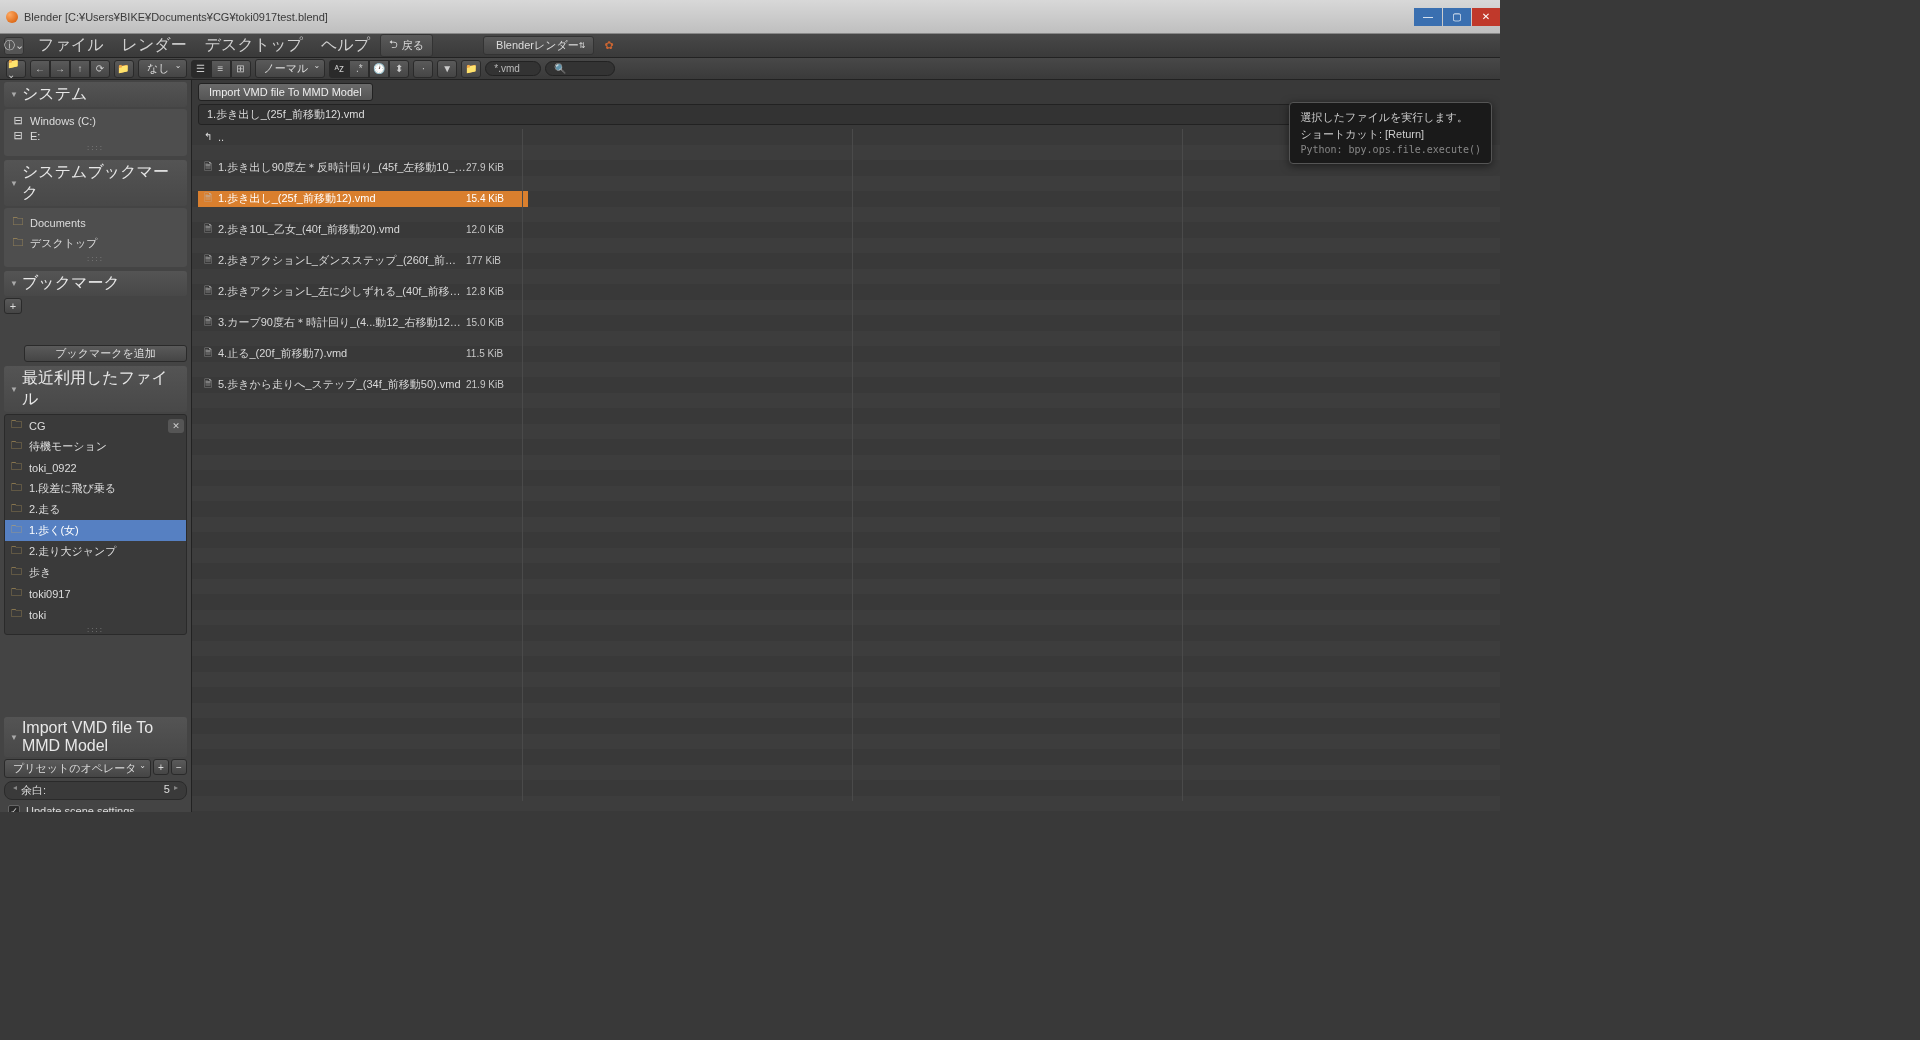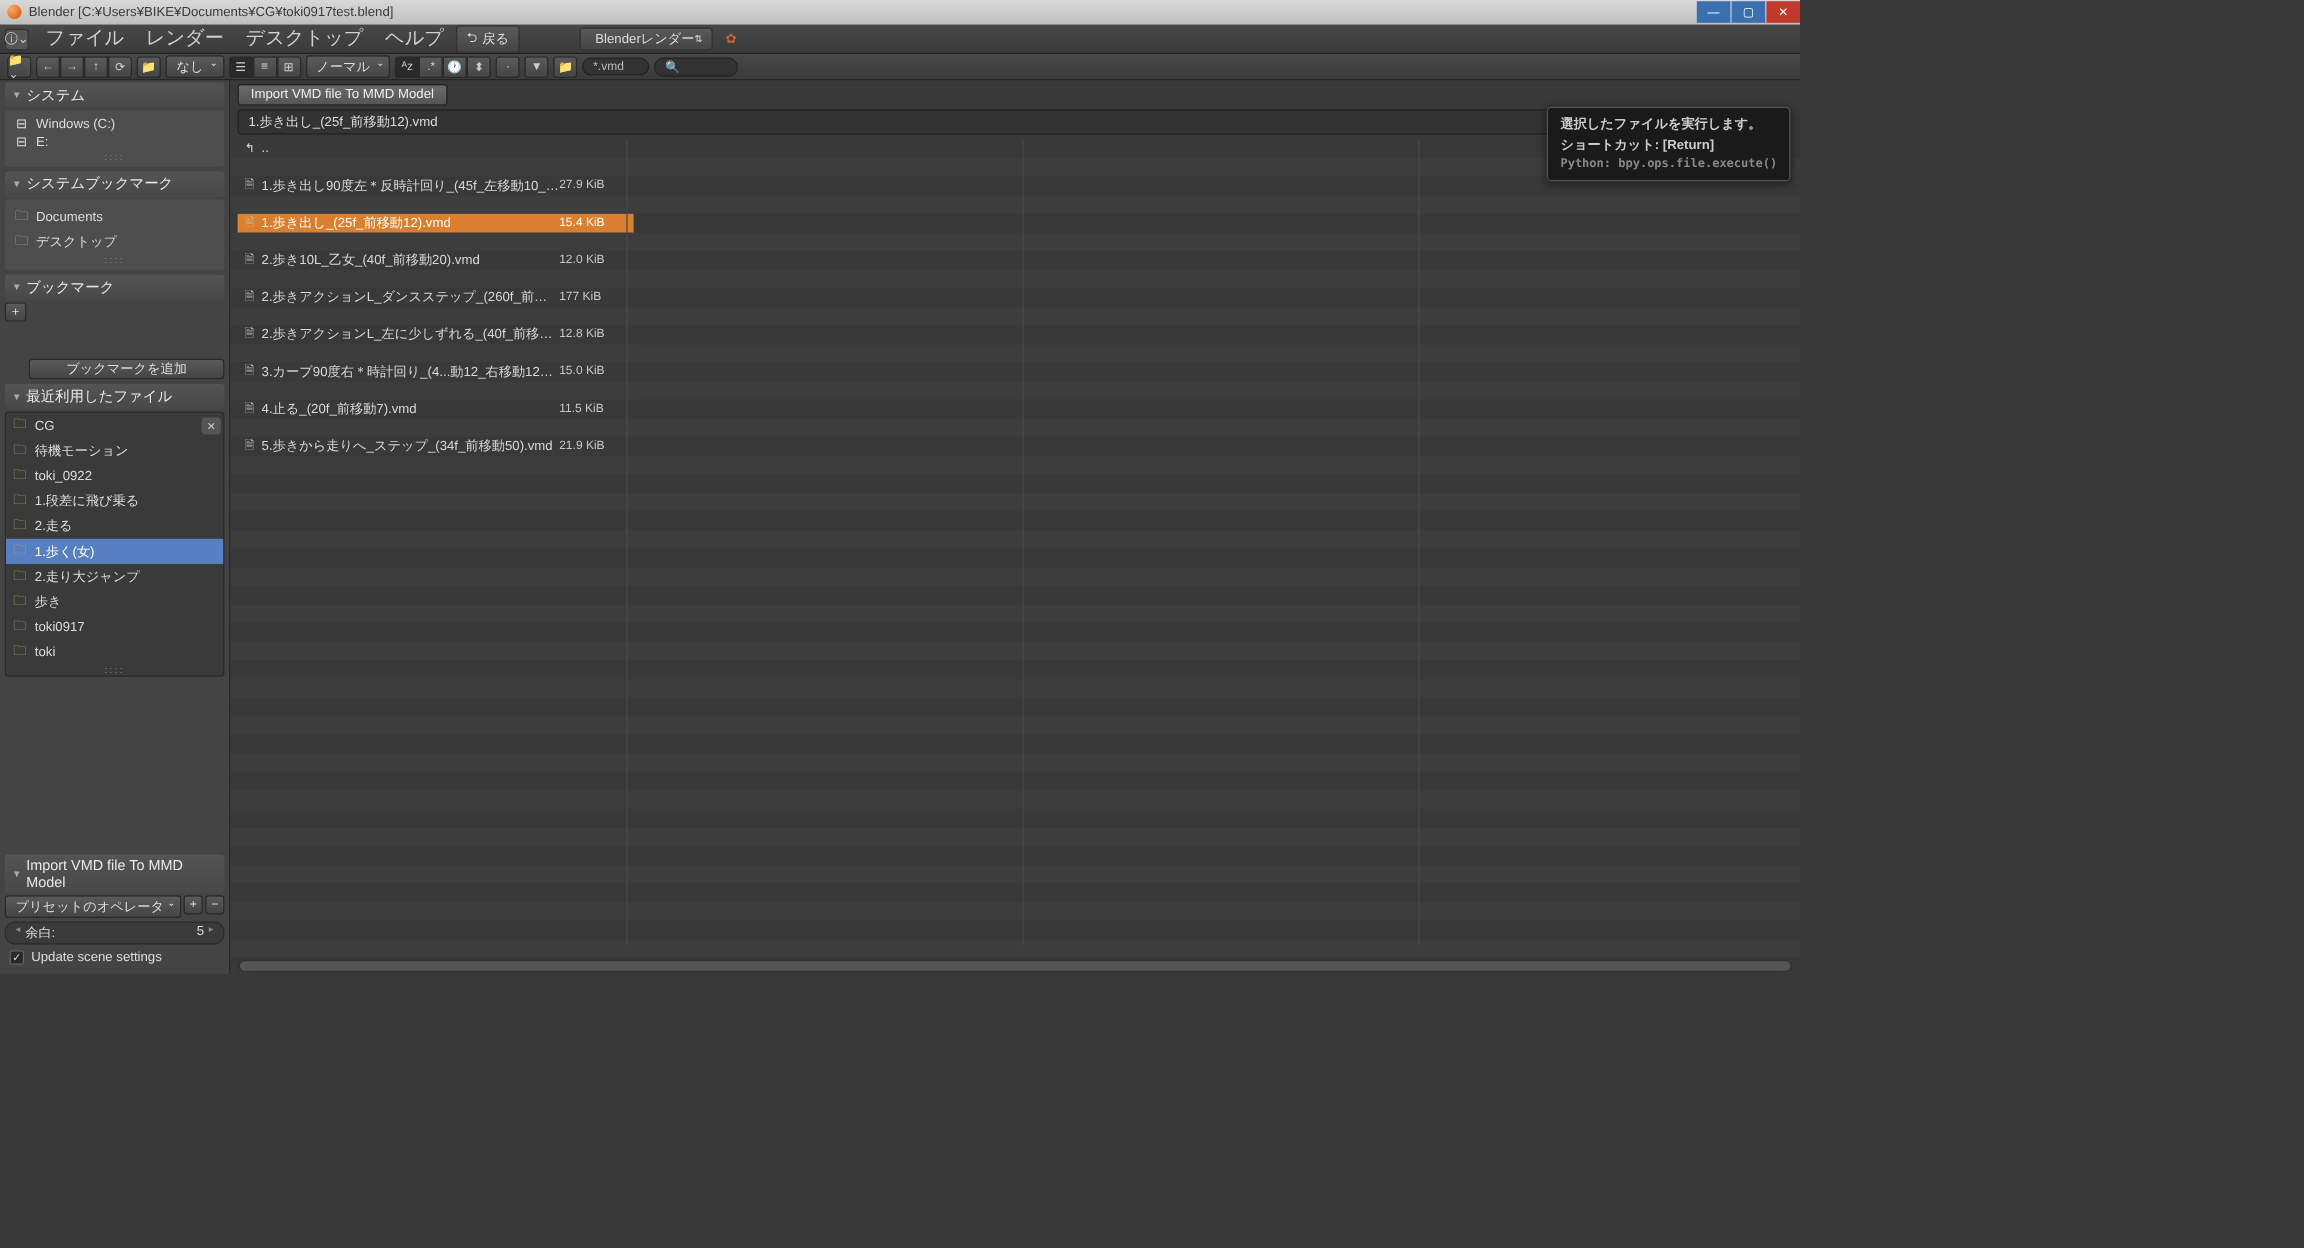"Blender" .titlebar { height: 21px -> 34px }
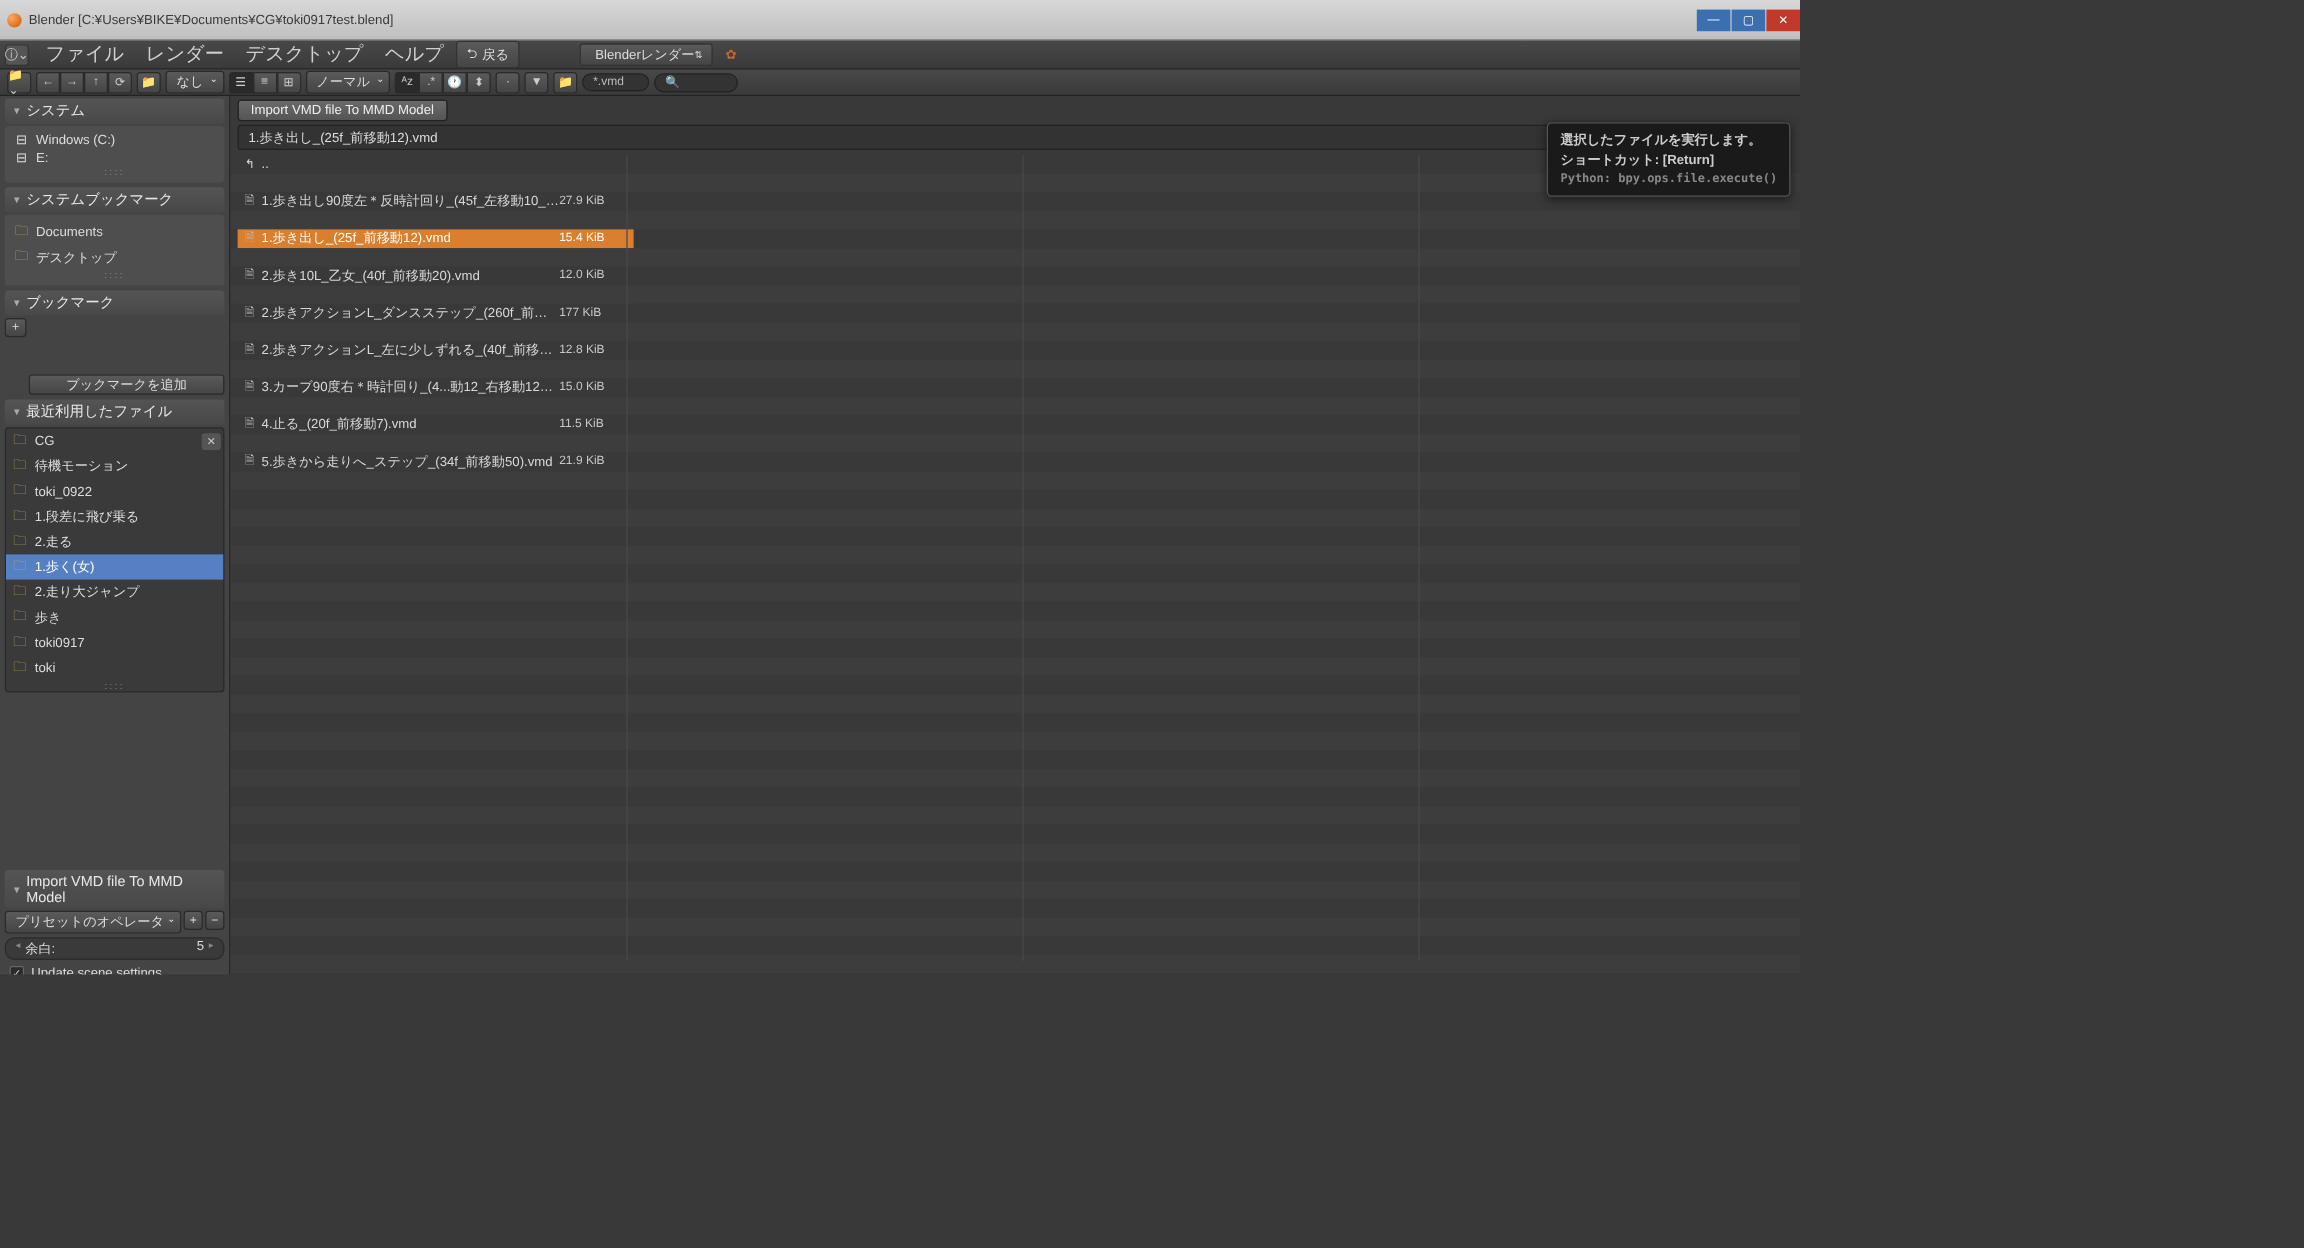"システム" .panel-hdr { font-size: 12px -> 16px }
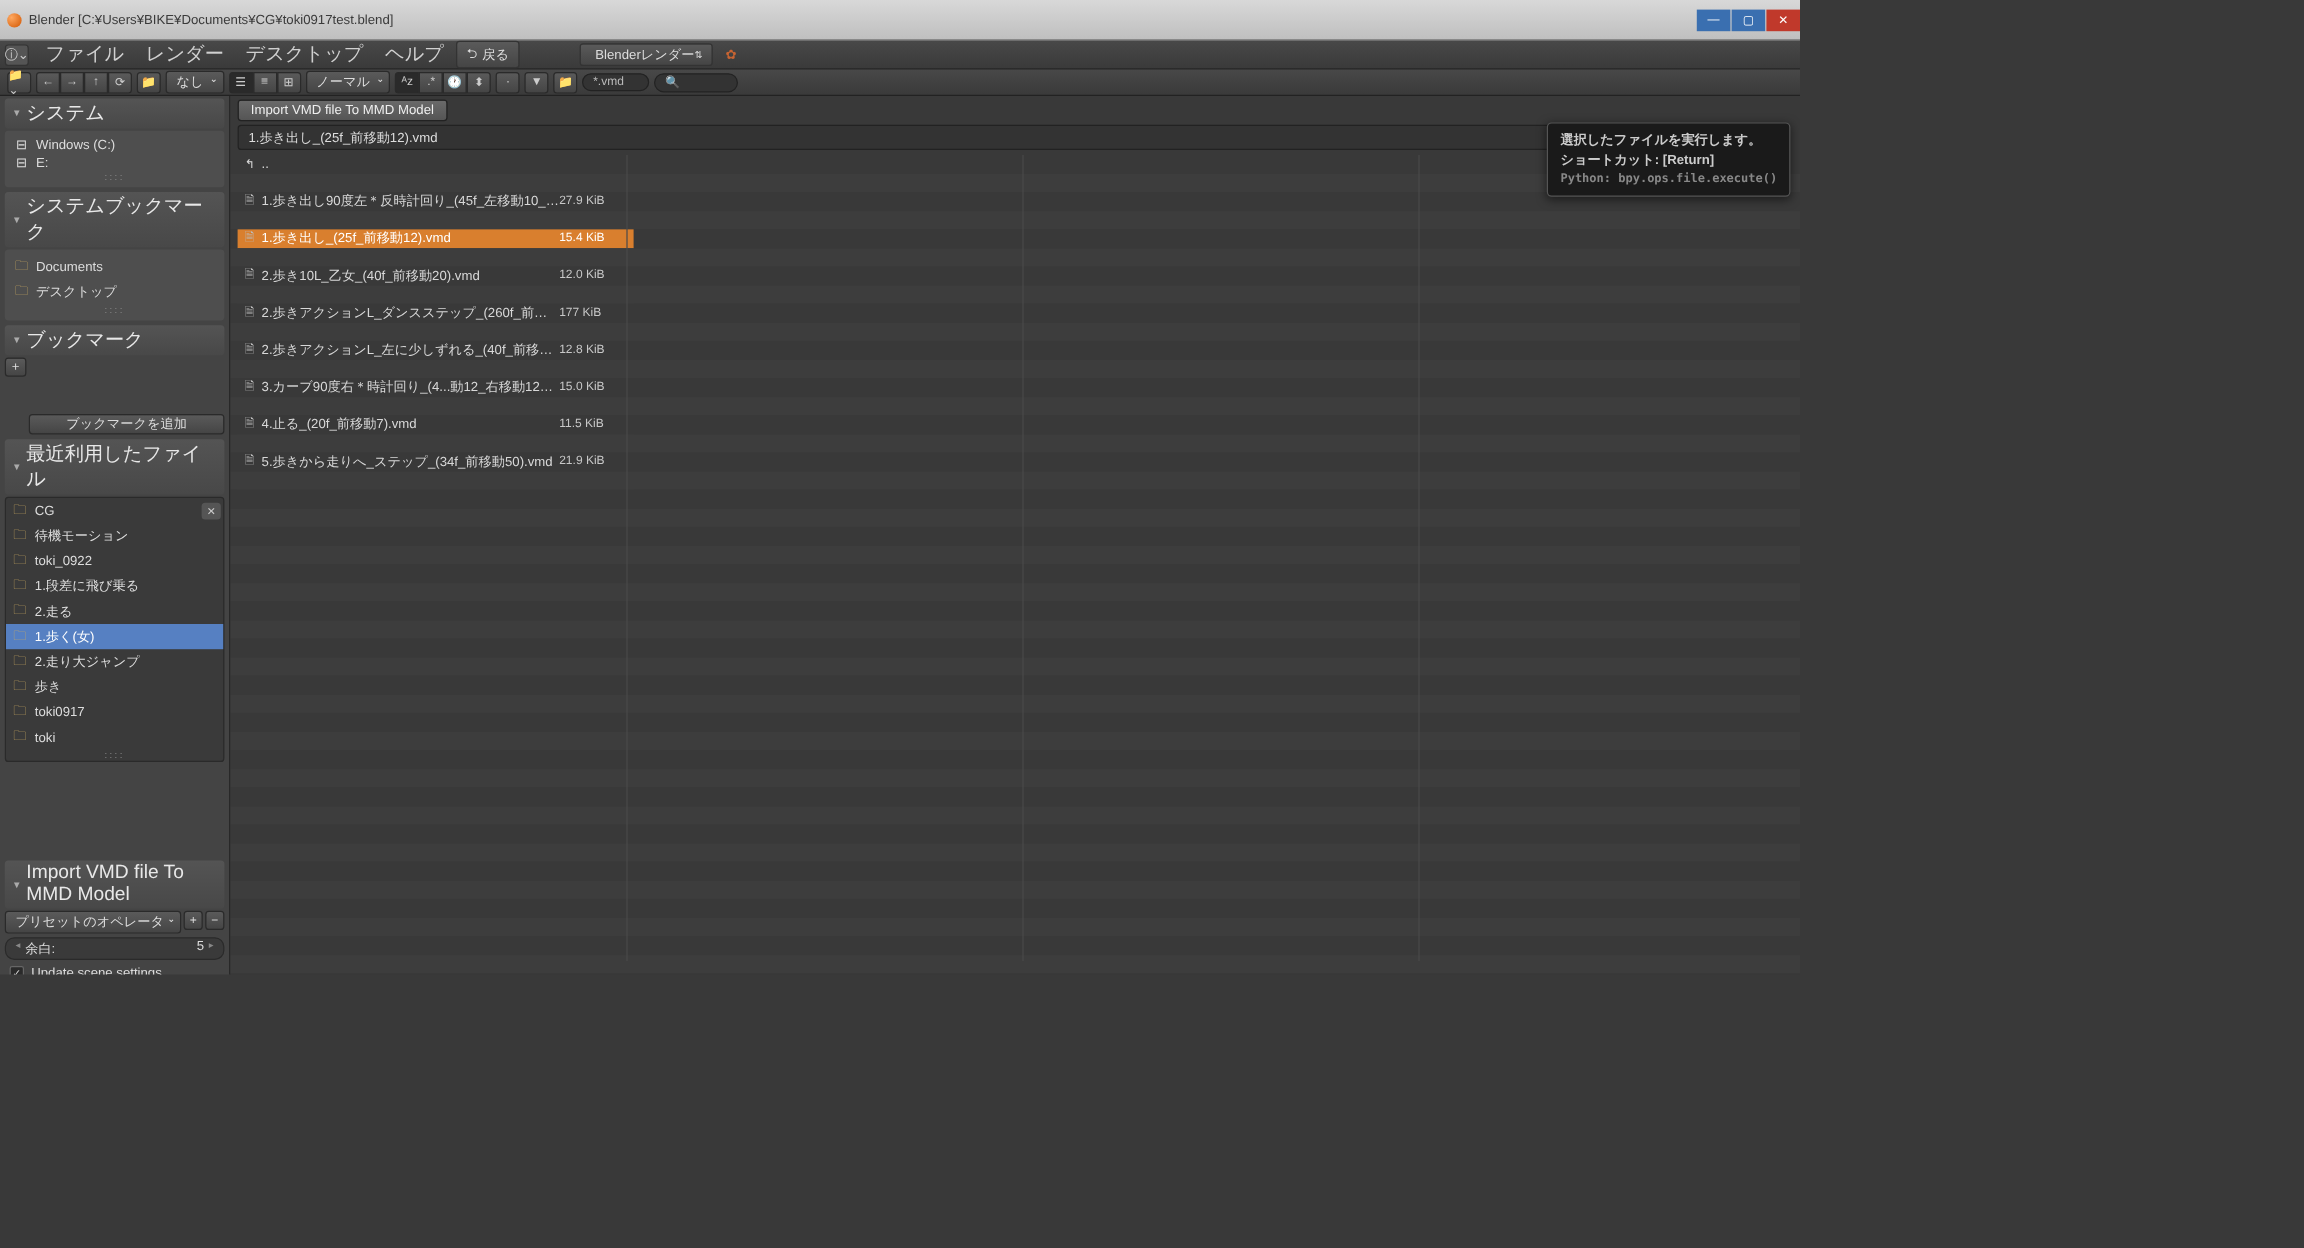"選択したファイルを実行します。" .tooltip { font-weight: bold -> none }
